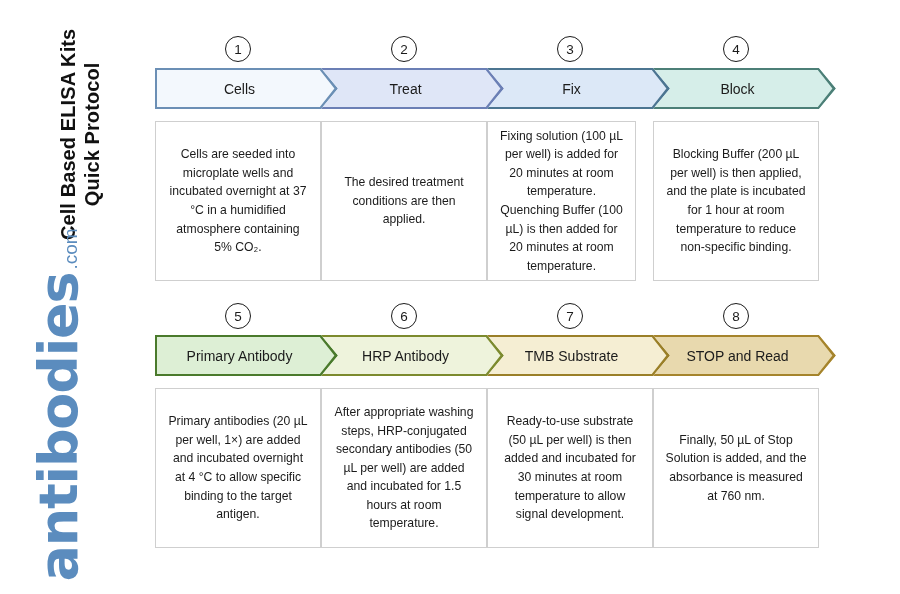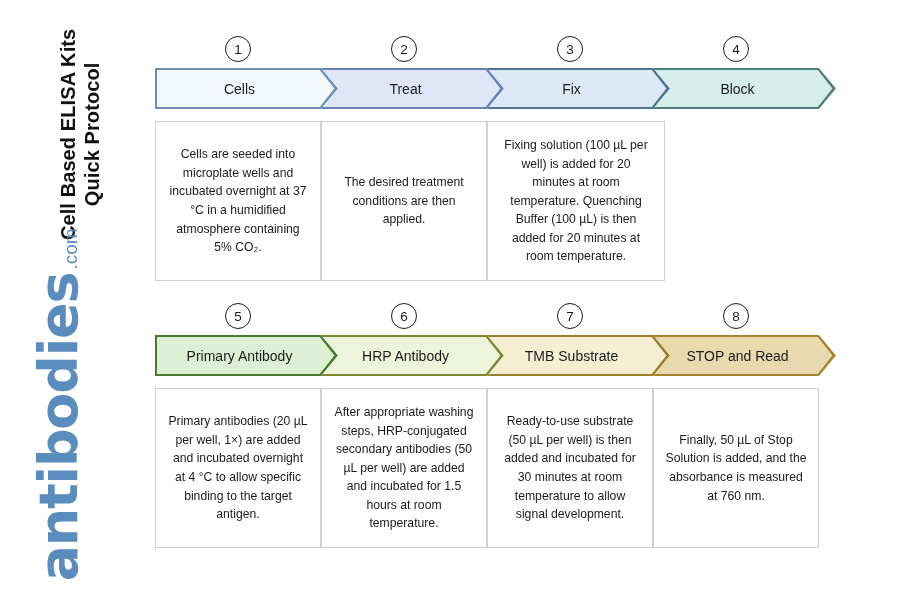"Fixing solution (100 µL per" div.desc-box { width: 178px -> 149px }
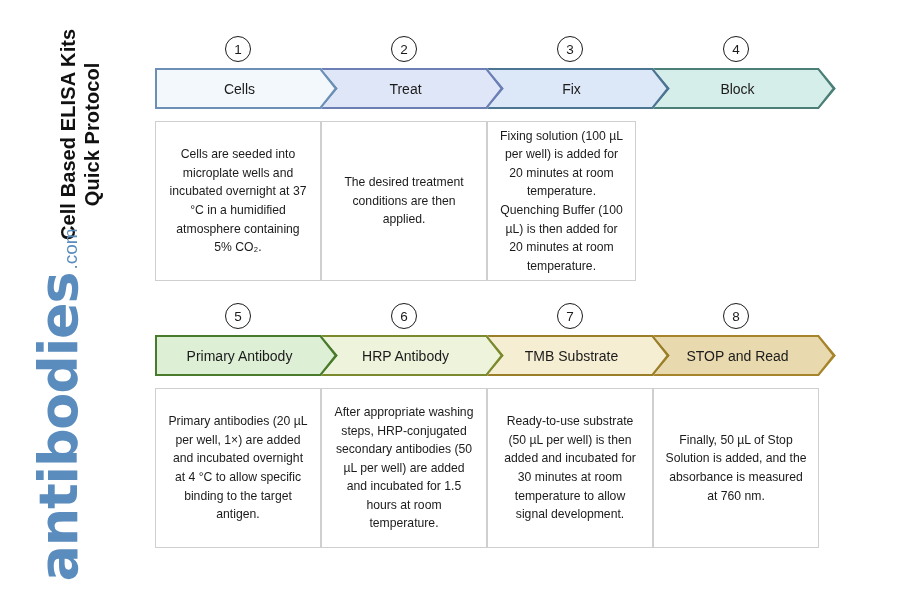"Blocking Buffer (200 µL per" div.desc-box { html: none -> <div> <div>Blocking Buffer (200 µL per well) is then applied, and the plate is incubated for 1 hour at room temperature to reduce non-specific binding.</div> </div> }
